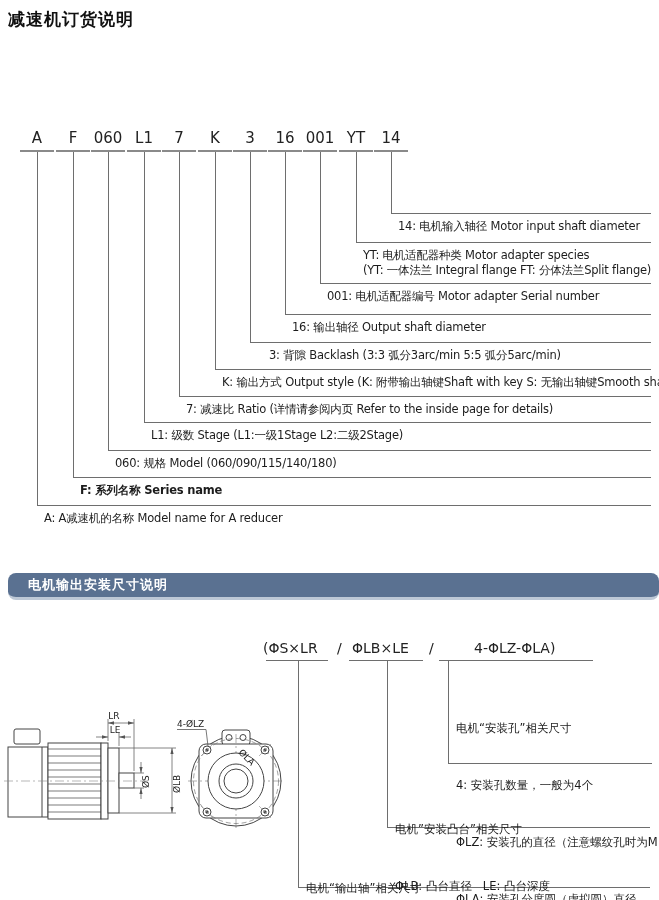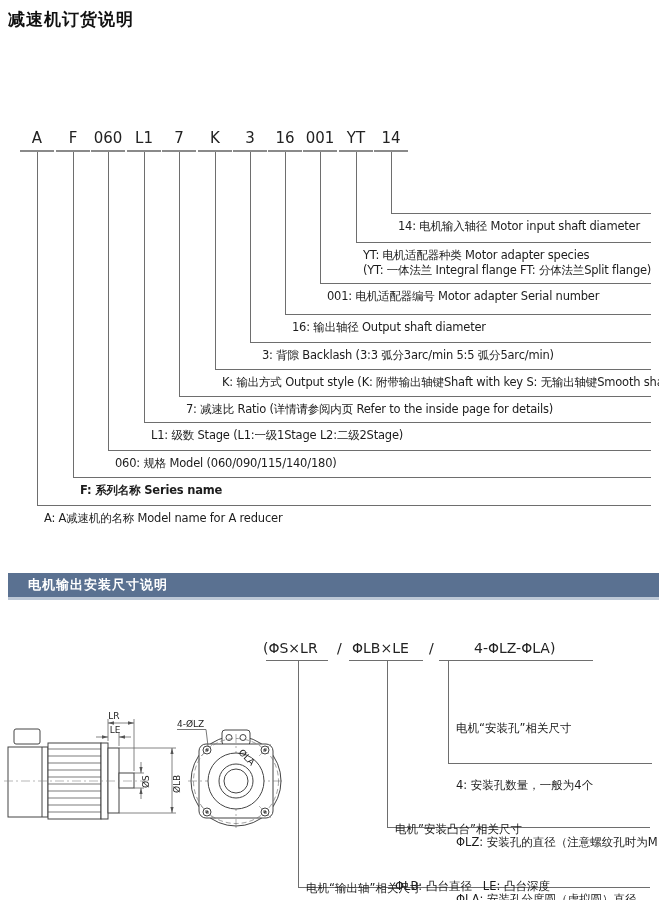"3: 背隙 Backlash (3:3 弧分3arc/min" div.desc { left: 262px -> 269px }
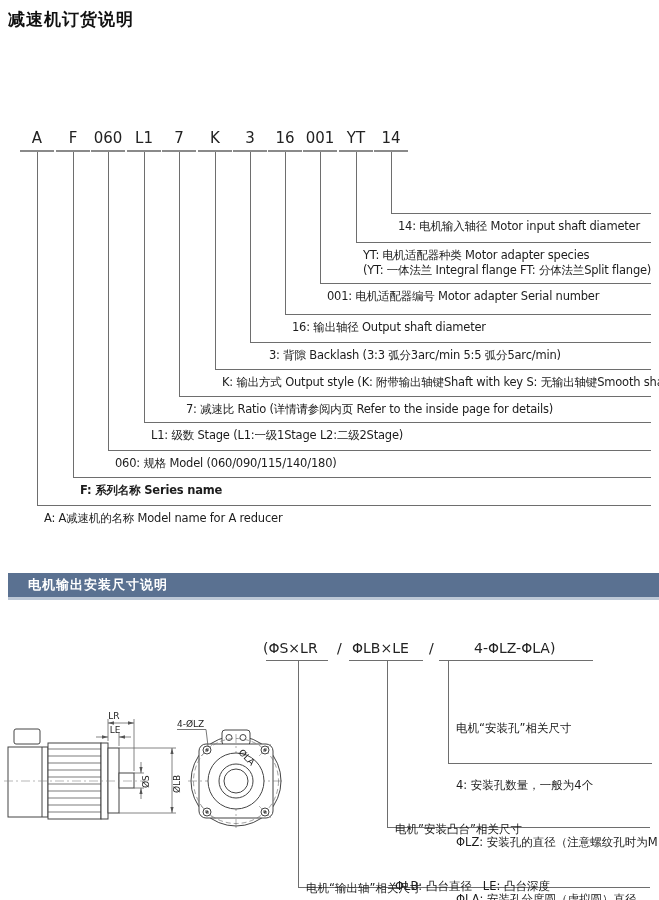"电机输出安装尺寸说明" div.bar { border-radius: none -> 8px }
